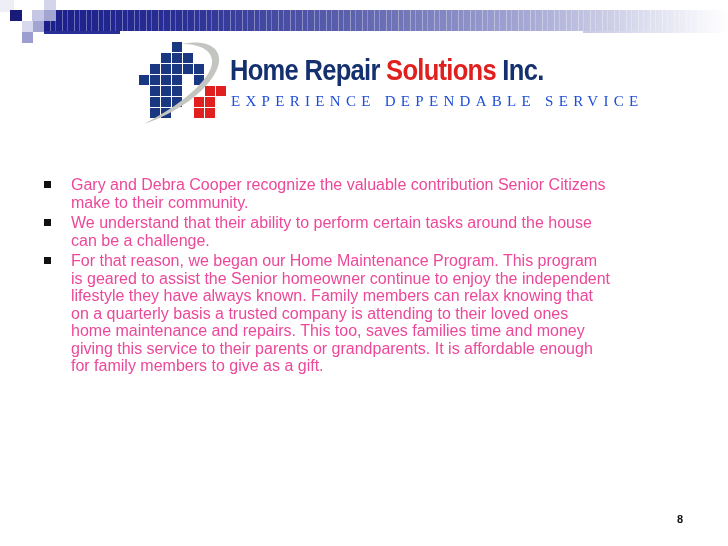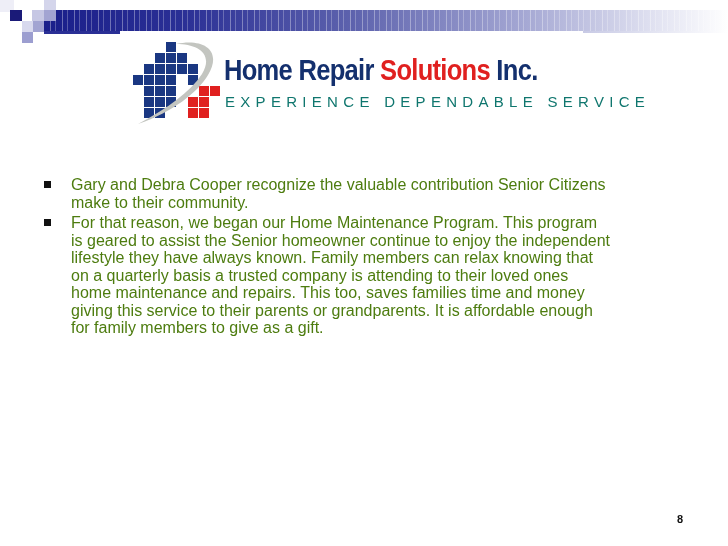"Home Repair Solutions Inc." .logo { left: 128px -> 134px }
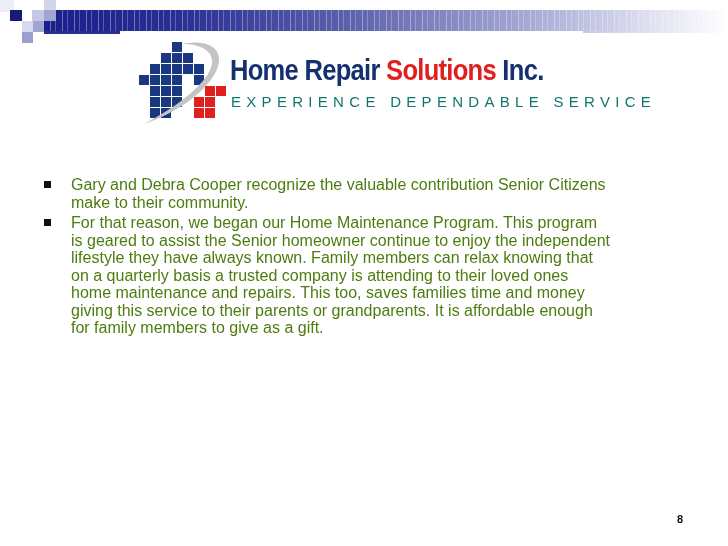"EXPERIENCE DEPENDABLE SERVICE" .tagline { color: #0f766e -> #1d4ed8; font-family: Liberation Sans, sans-serif -> Liberation Serif, serif }
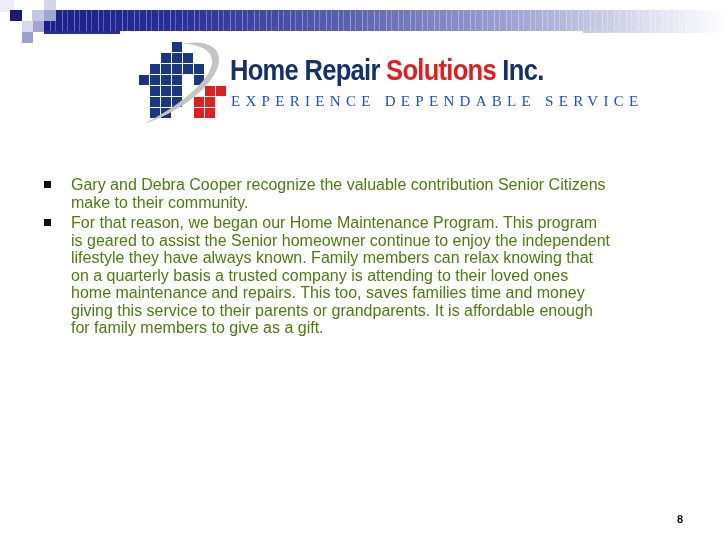"Gary and Debra Cooper recognize" .bullet { color: #4d7c0f -> #ec4899 }
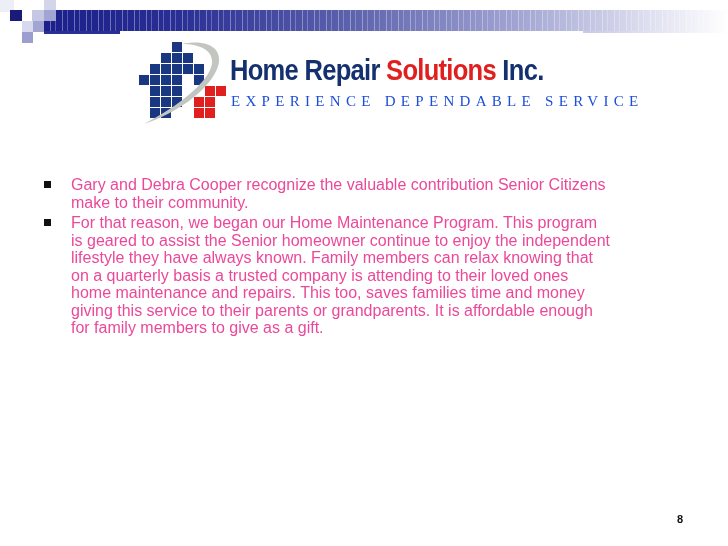"We understand that their ability" span.bullet-text { html: none -> <span>We understand that their ability to perform certain tasks around the house can be a challenge.</span> }
